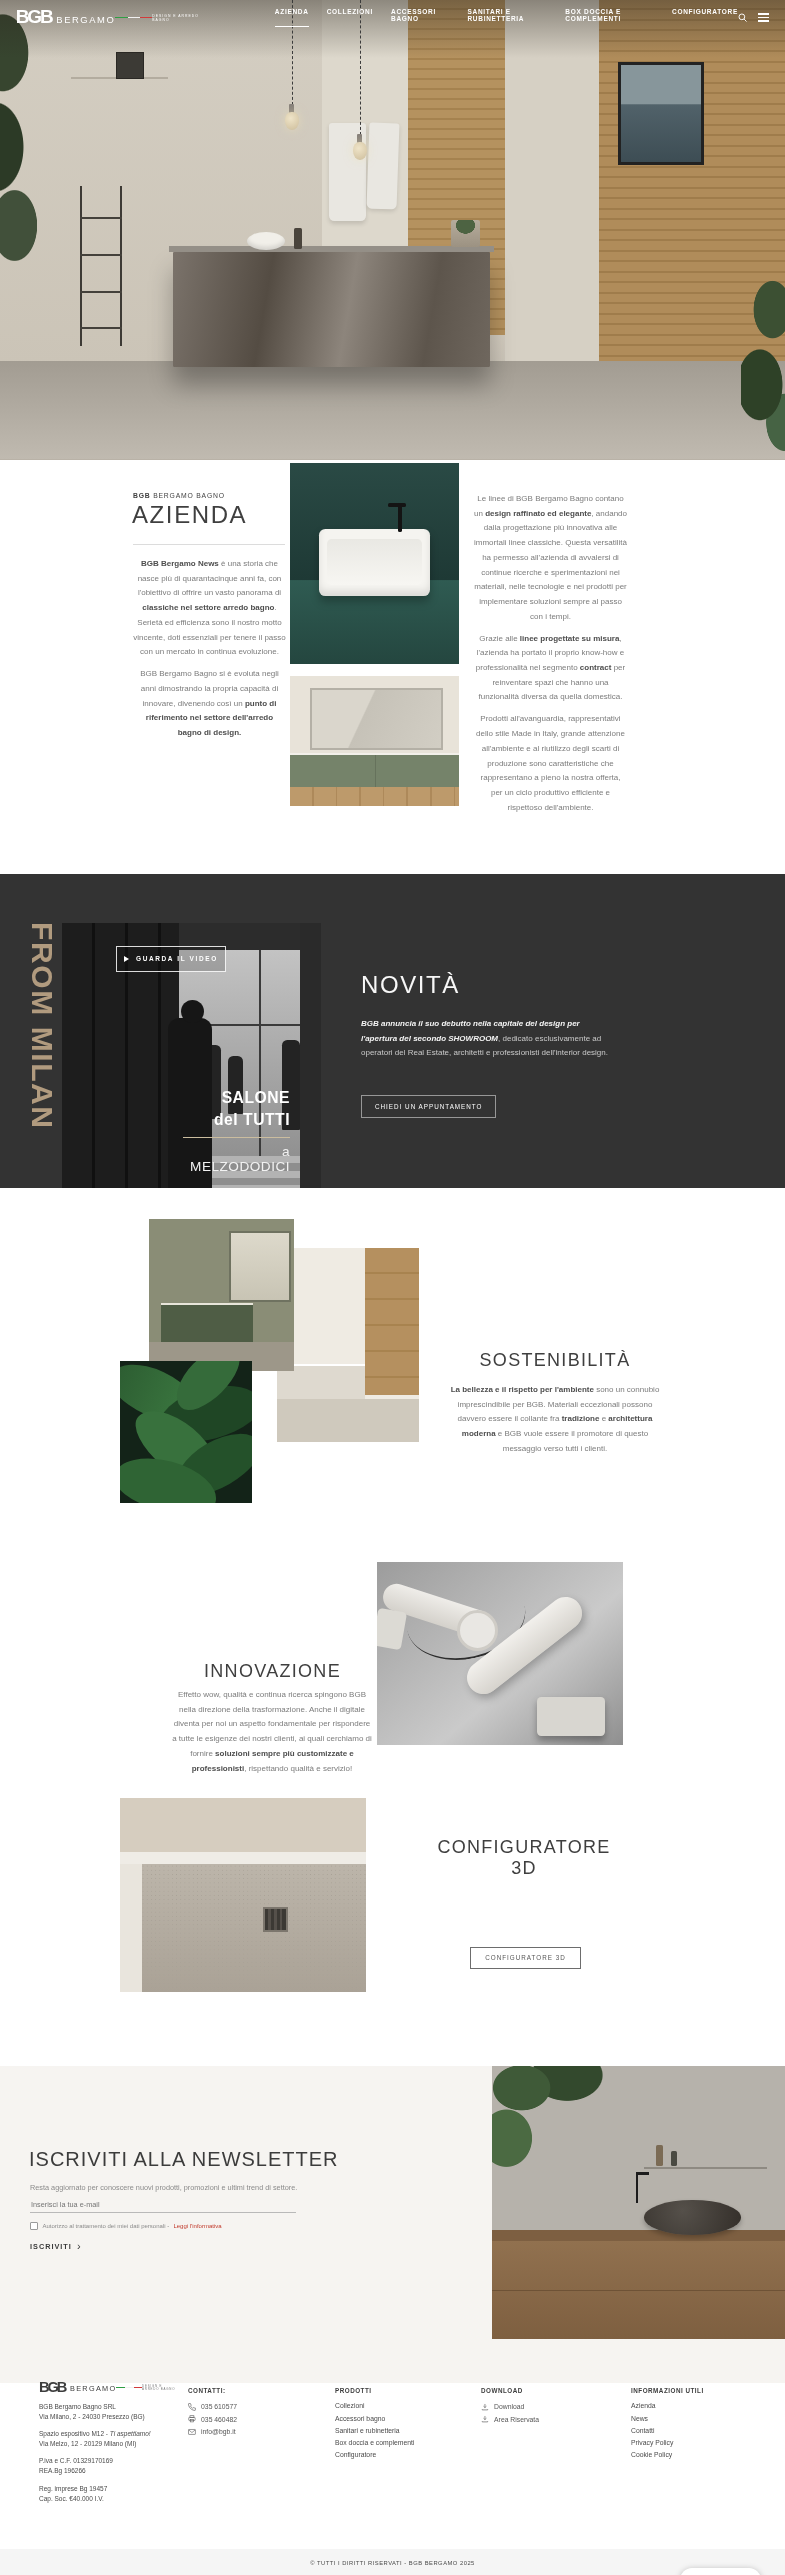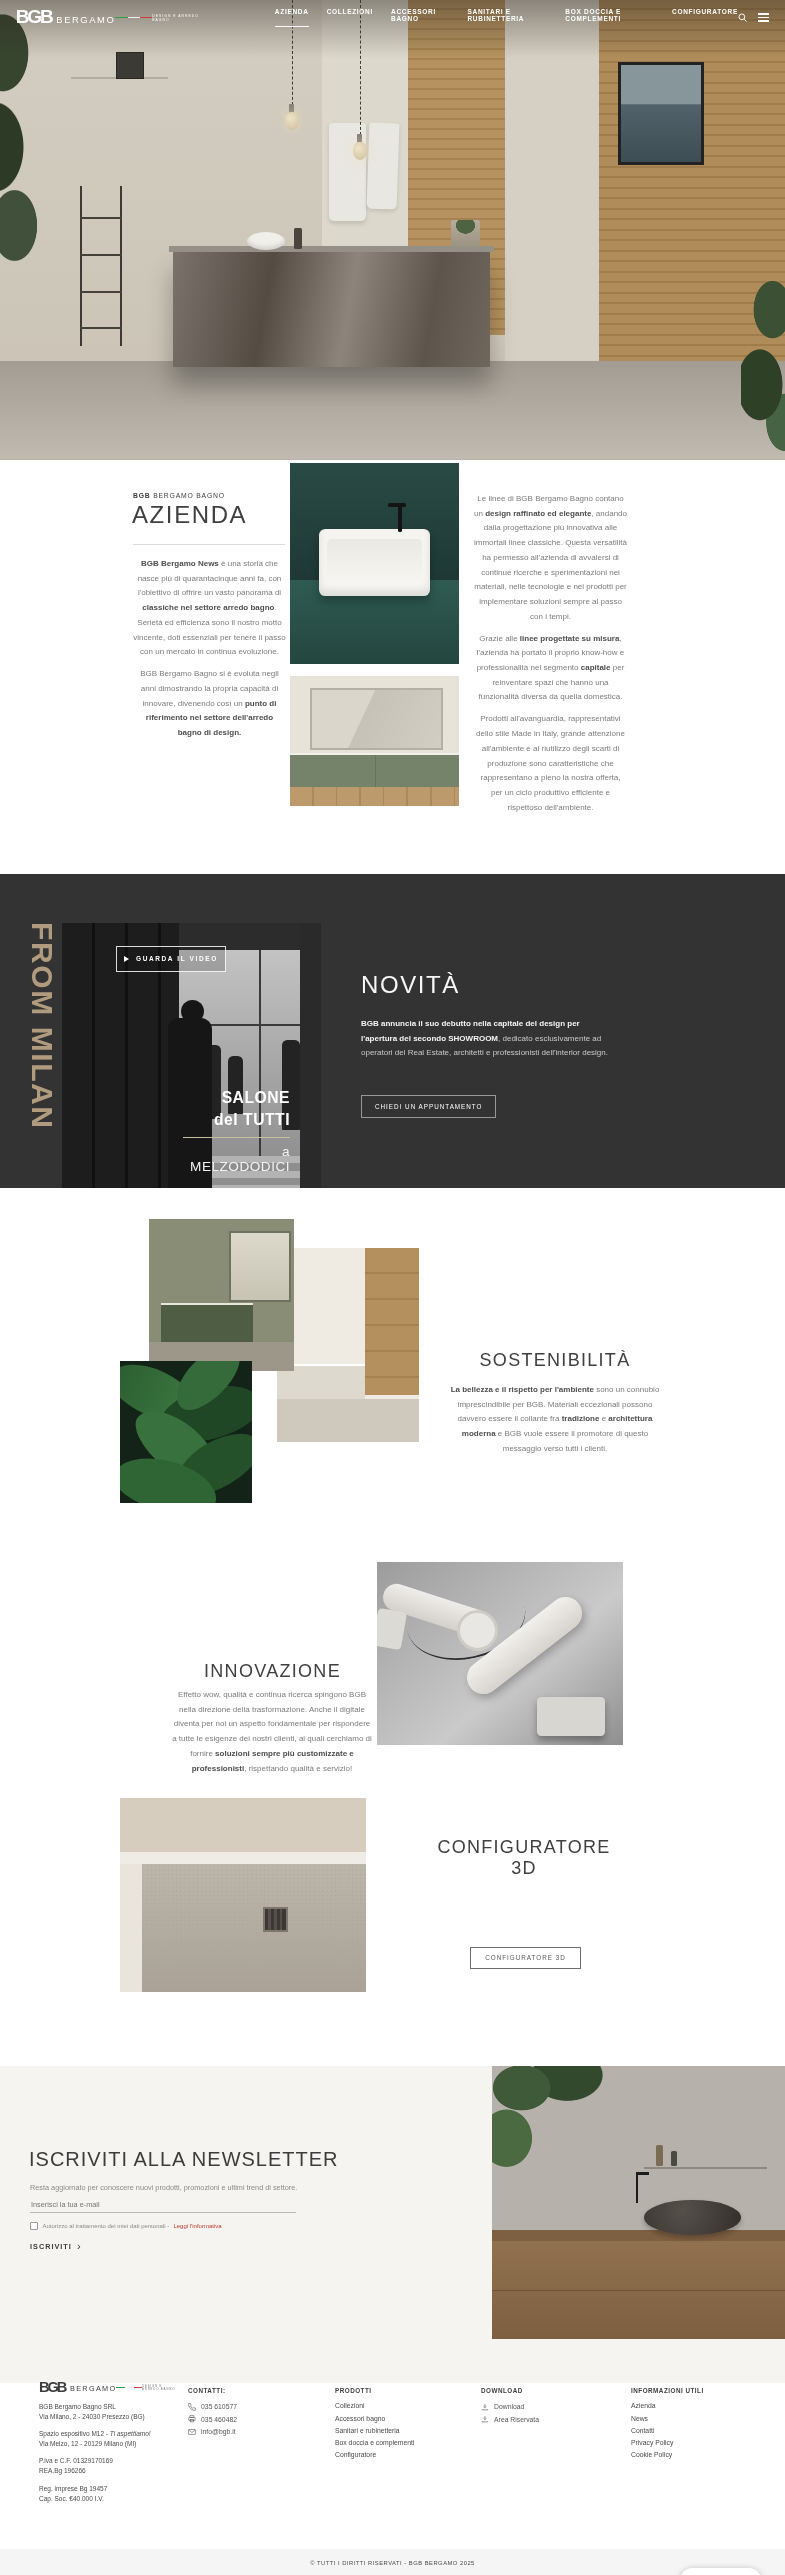"capitale" b { text: capitale -> contract }
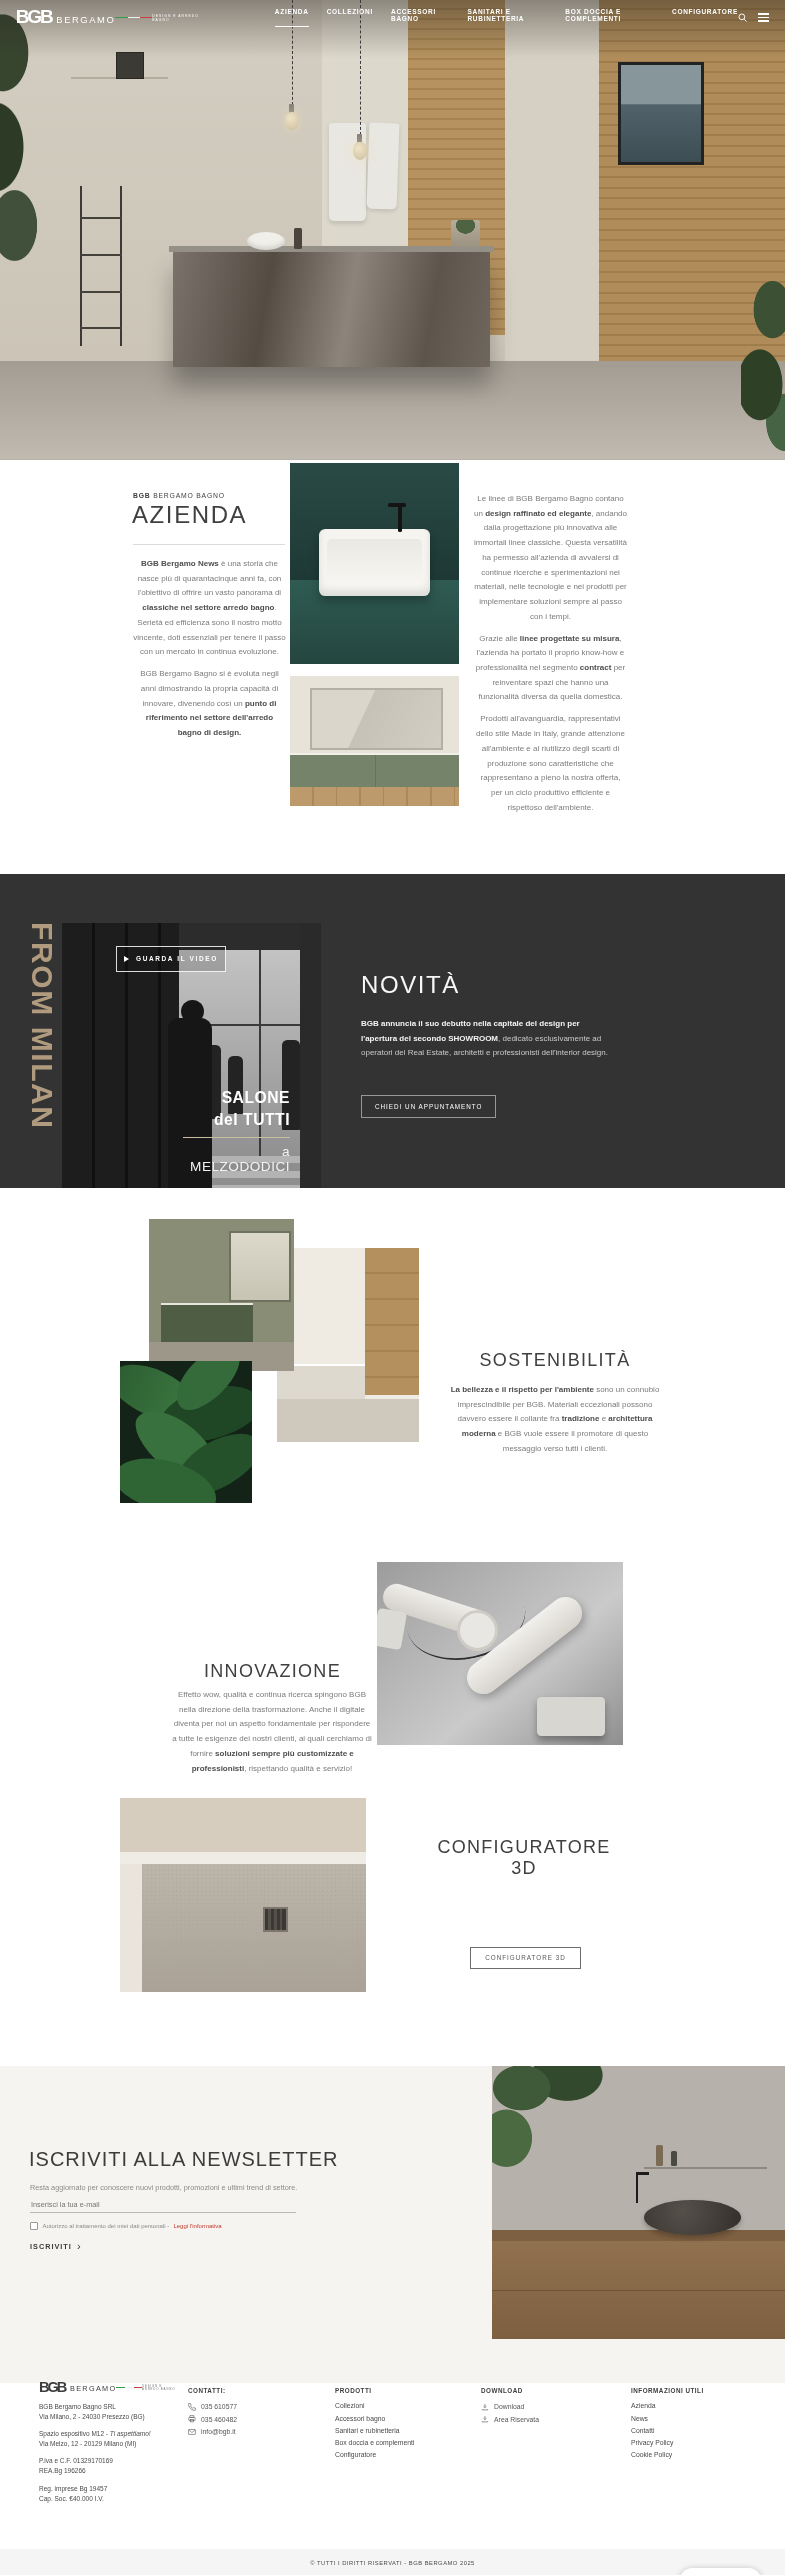"BGB annuncia il suo debutto" .novita-text b { font-style: none -> italic }
